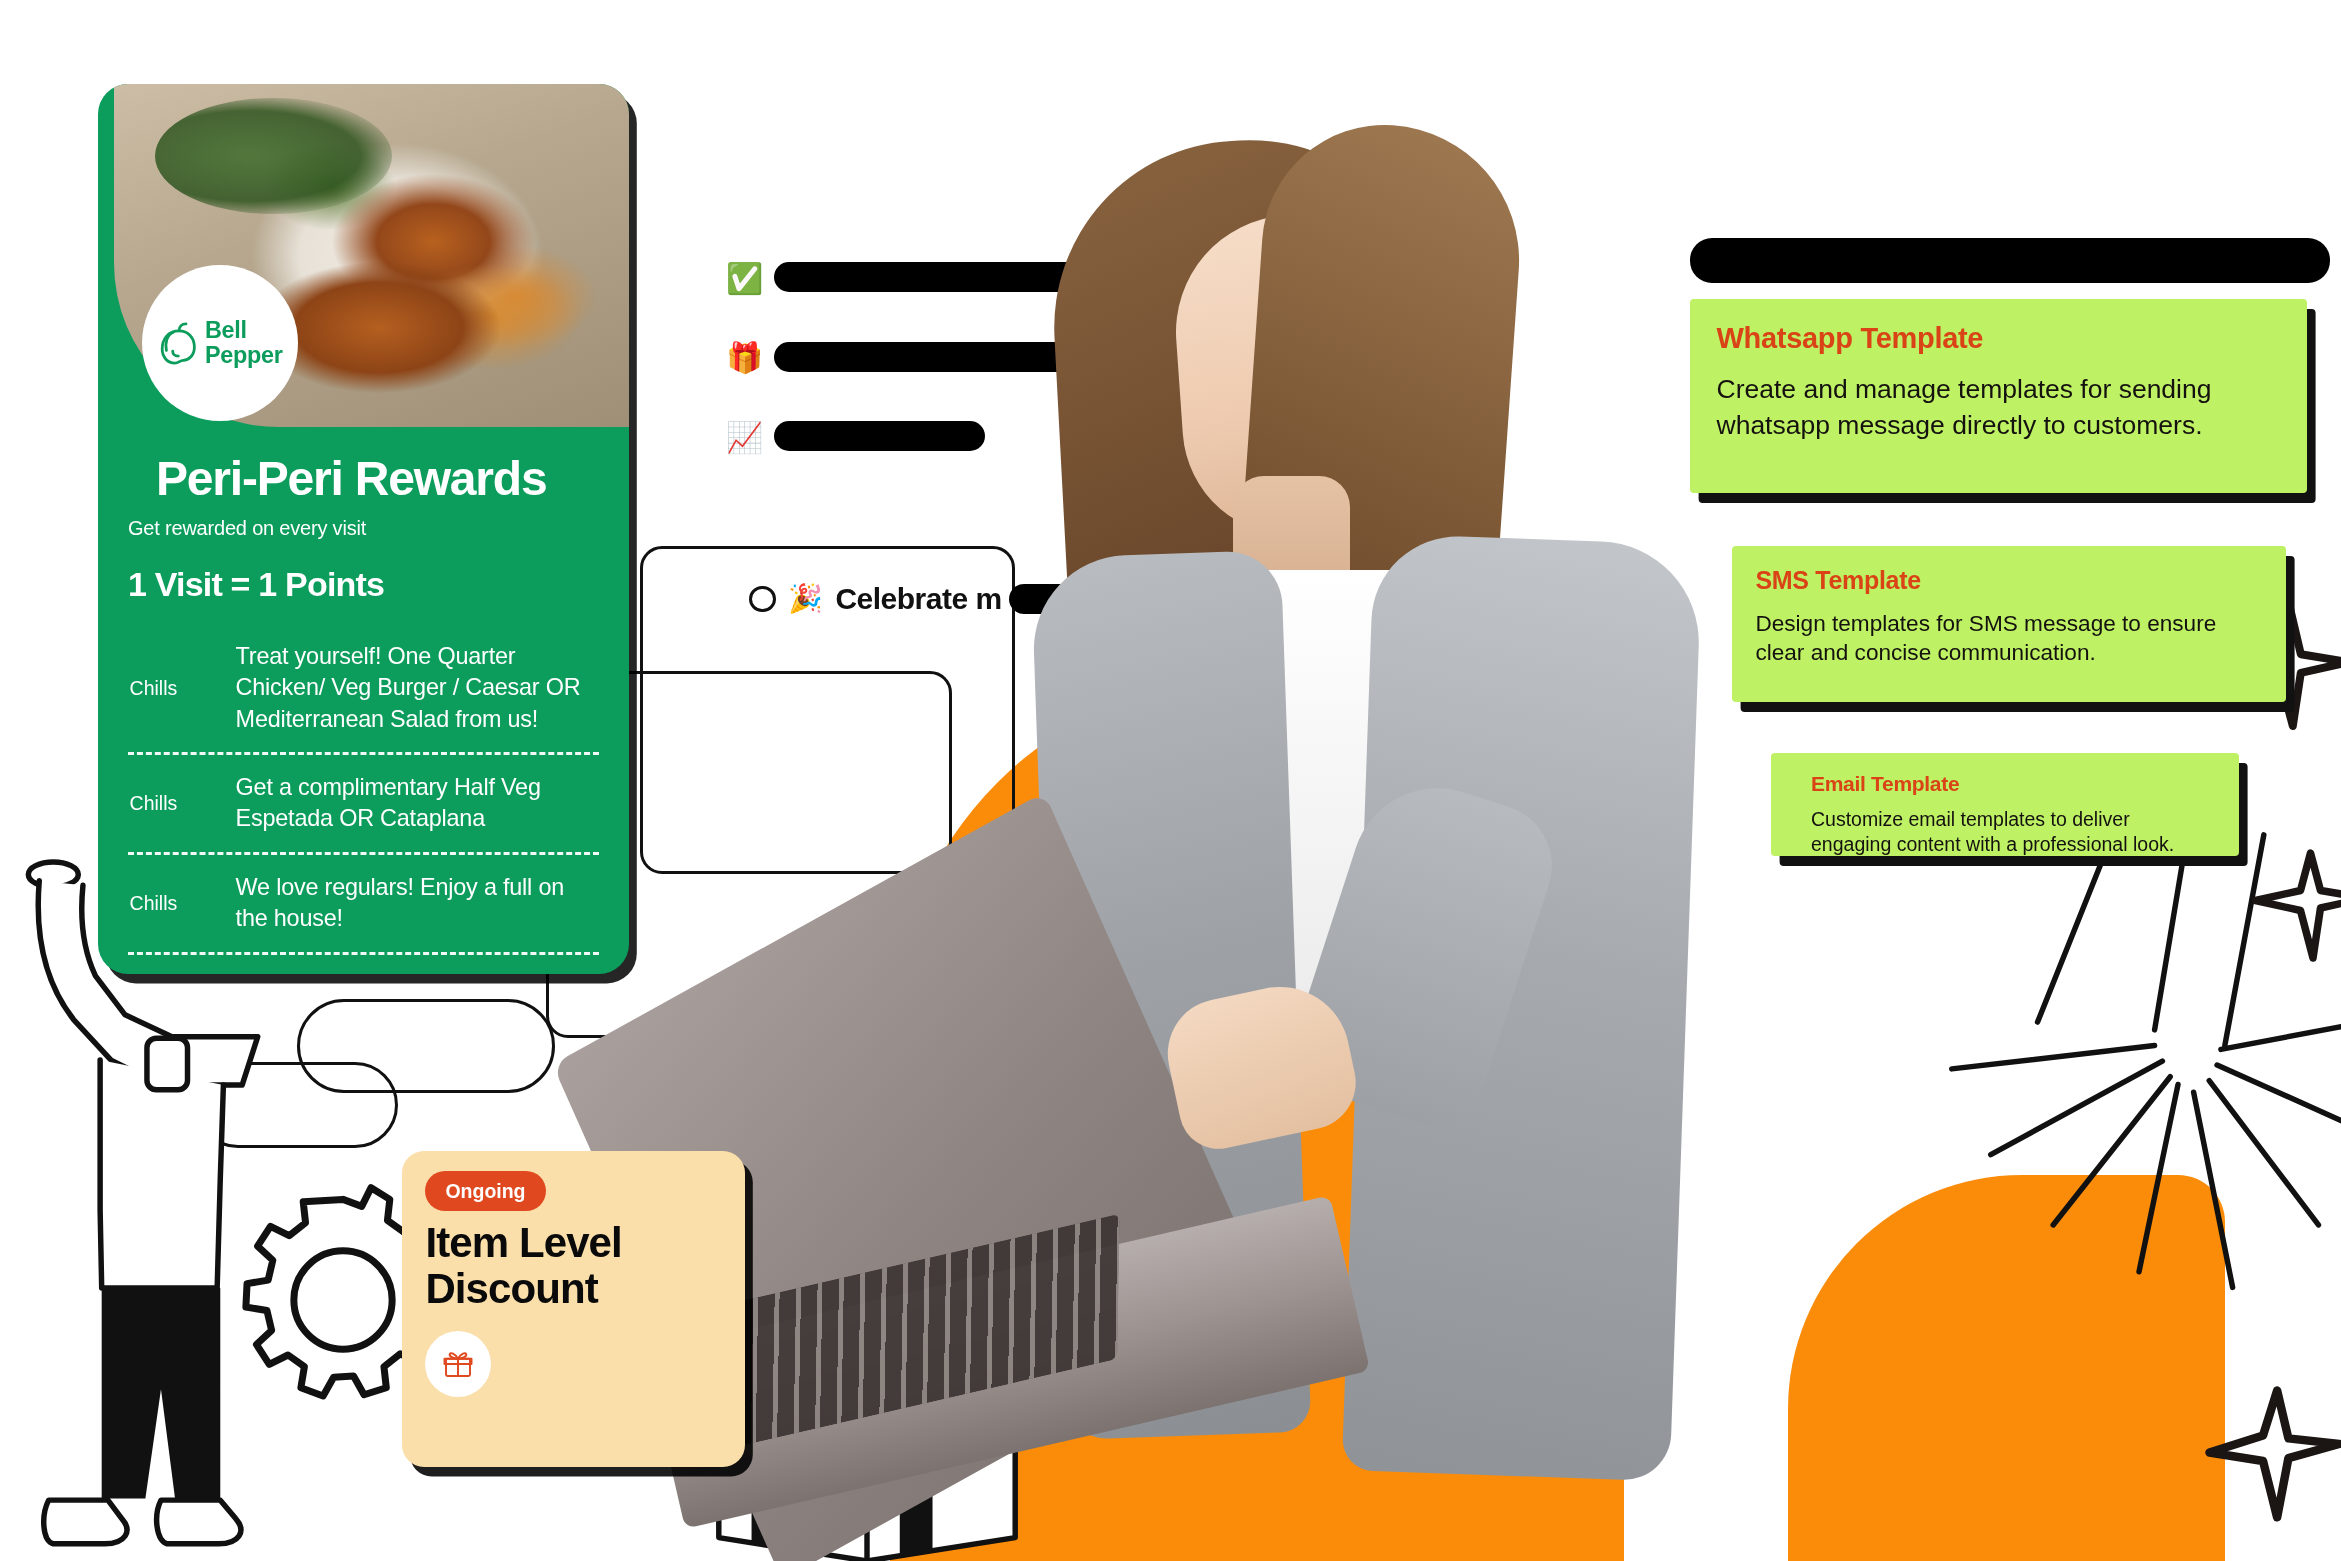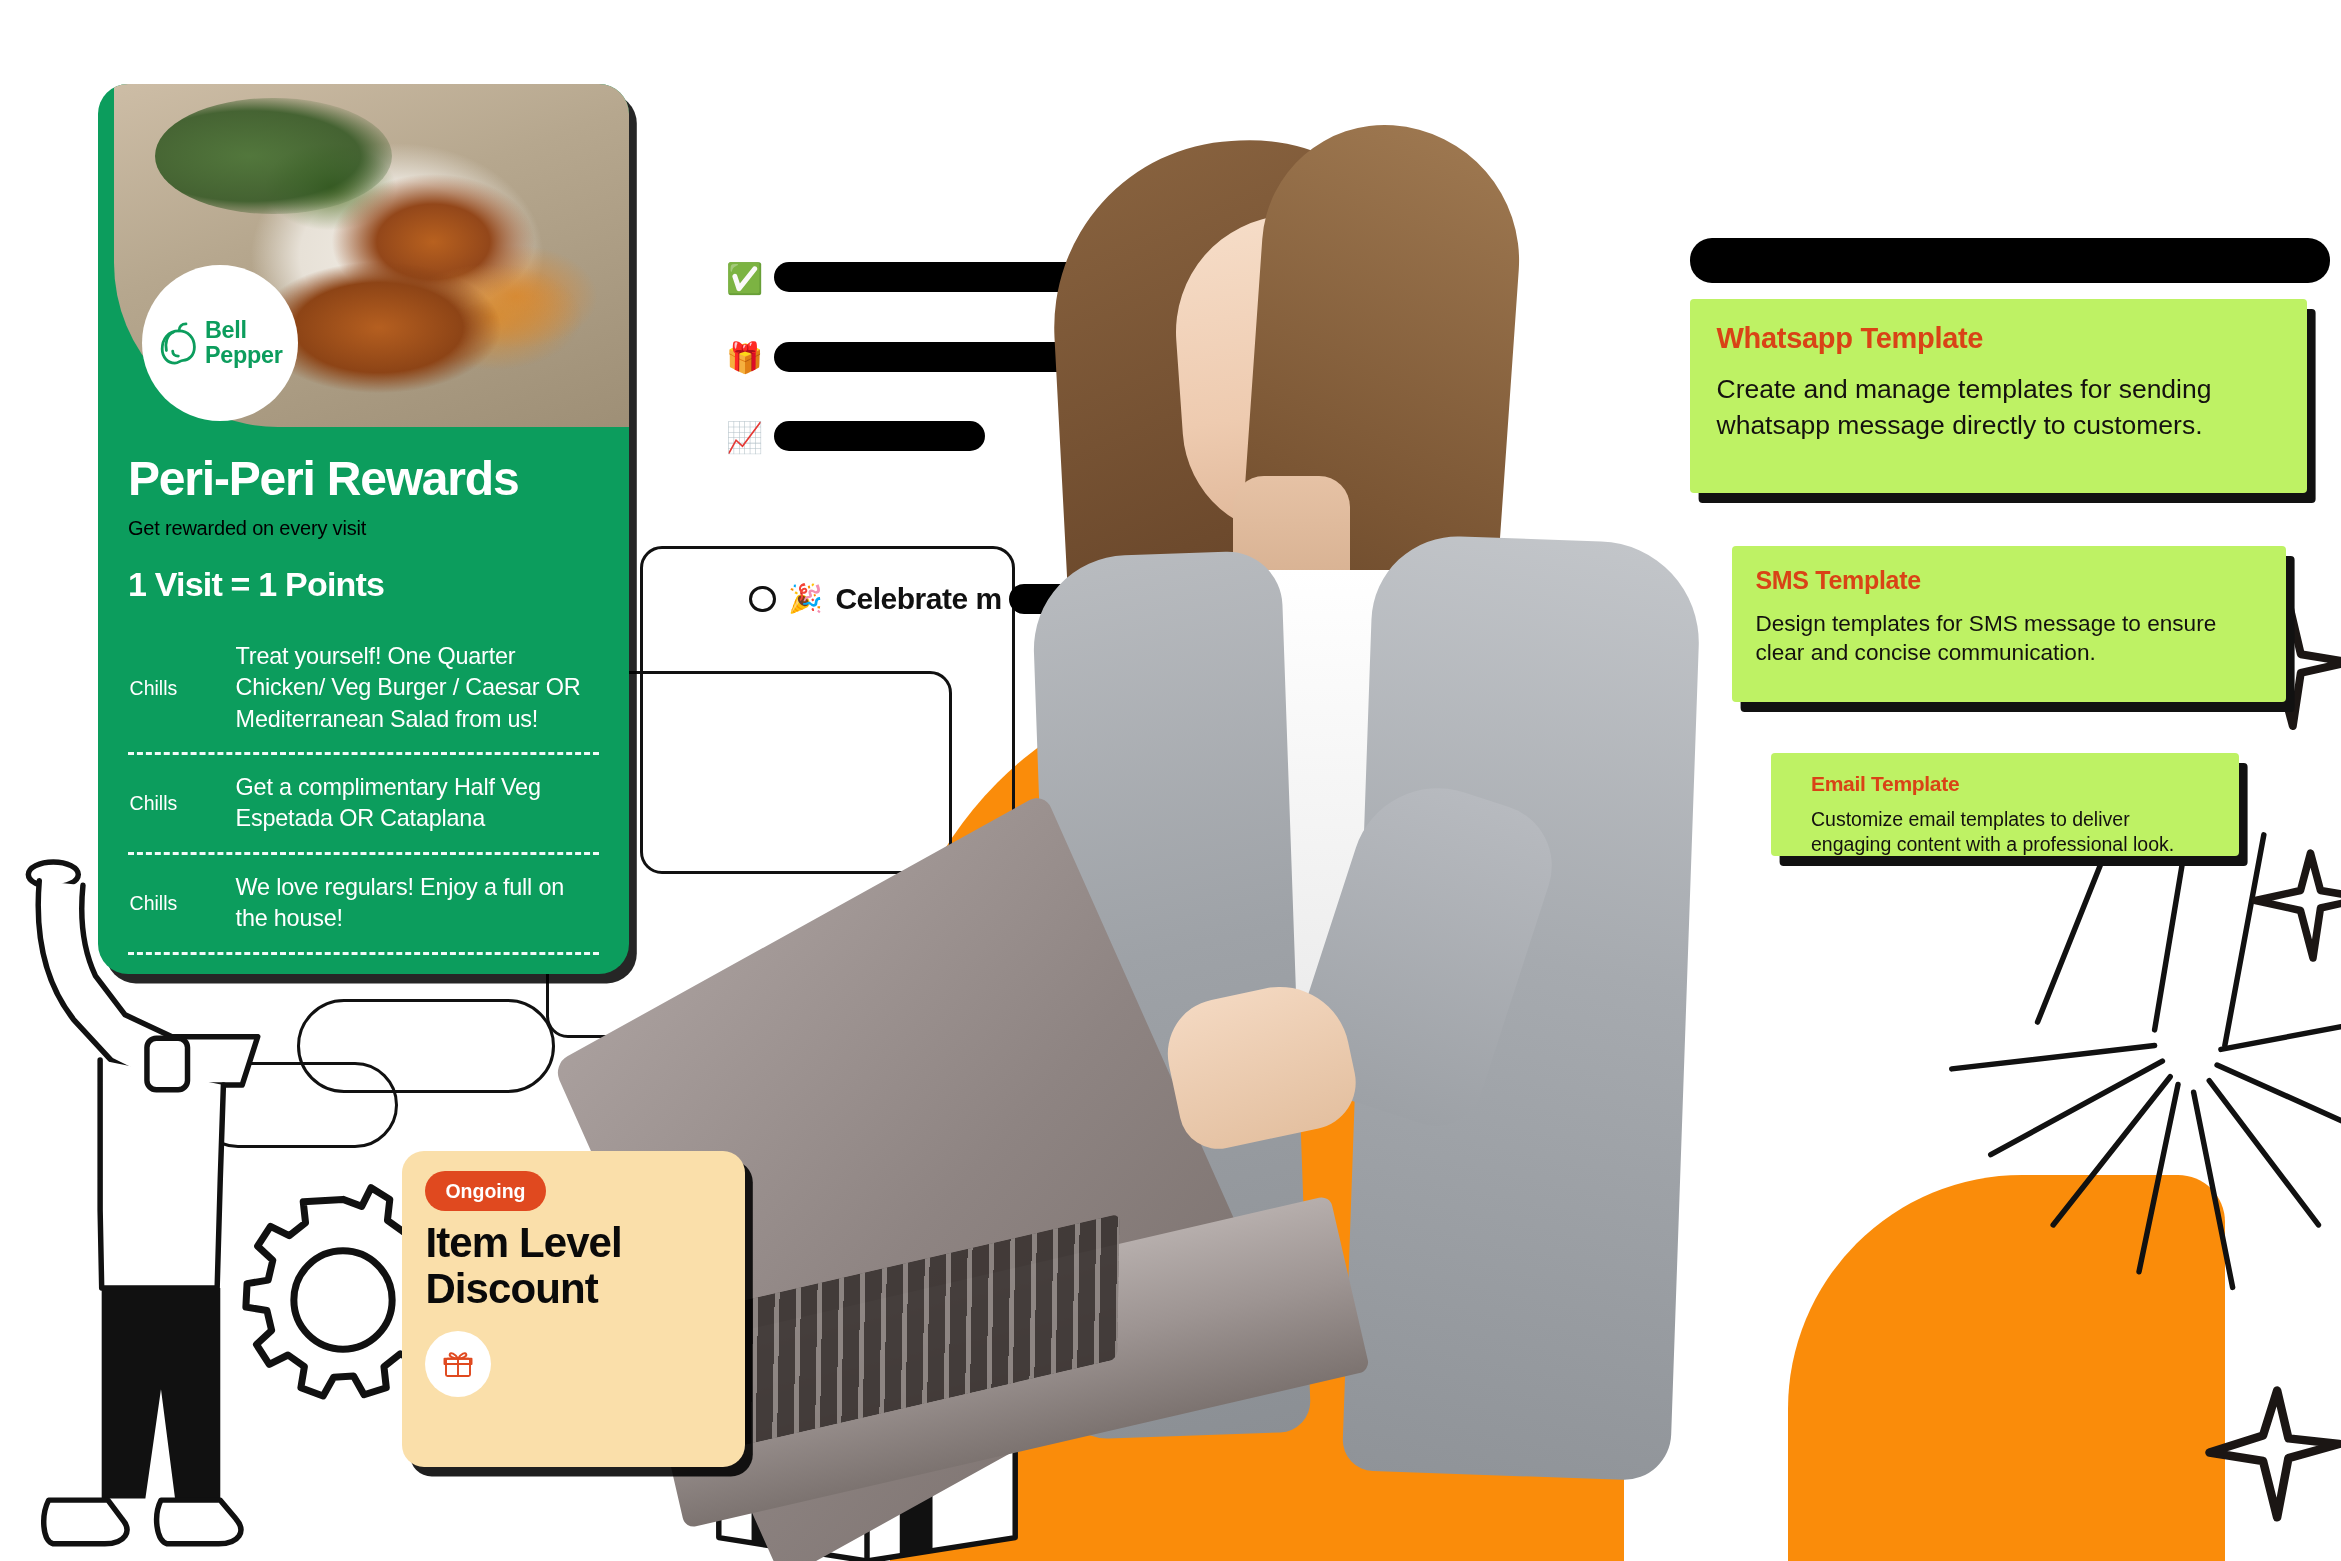"Peri-Peri Rewards" #loyalty-title { margin-left: none -> 28px }
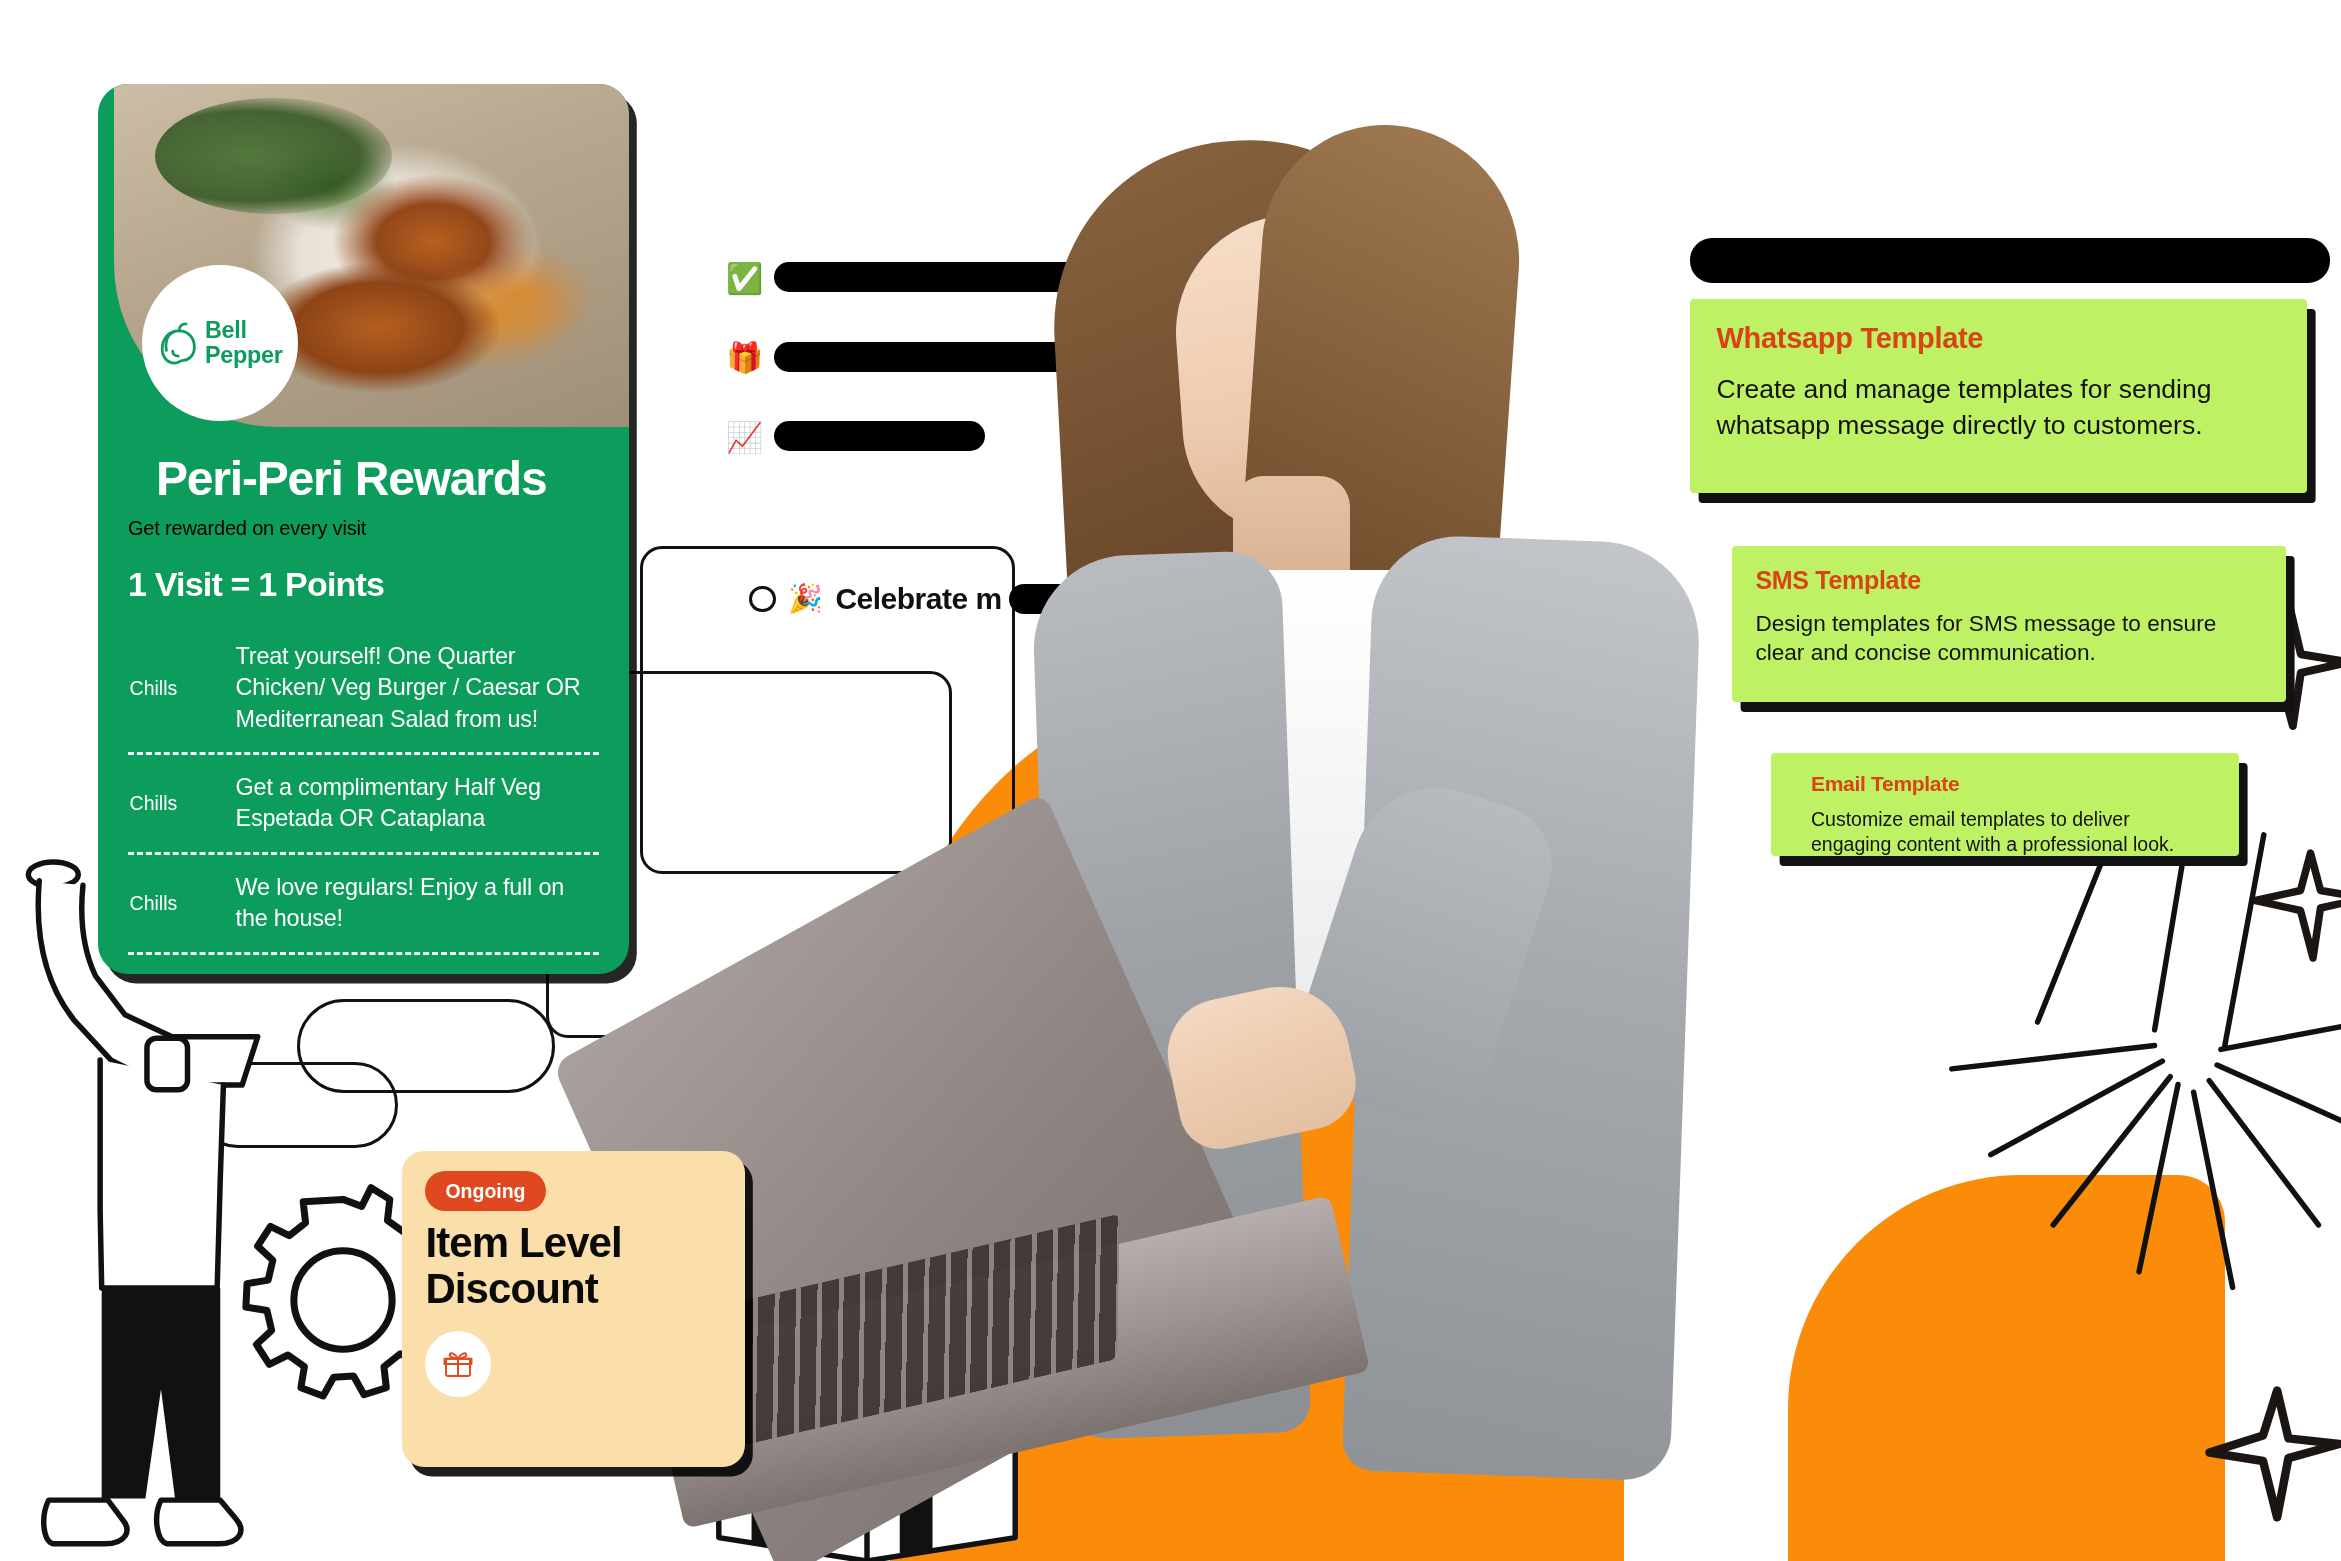"Get rewarded on every visit" #loyalty-sub { color: #000000 -> #ffffff }
